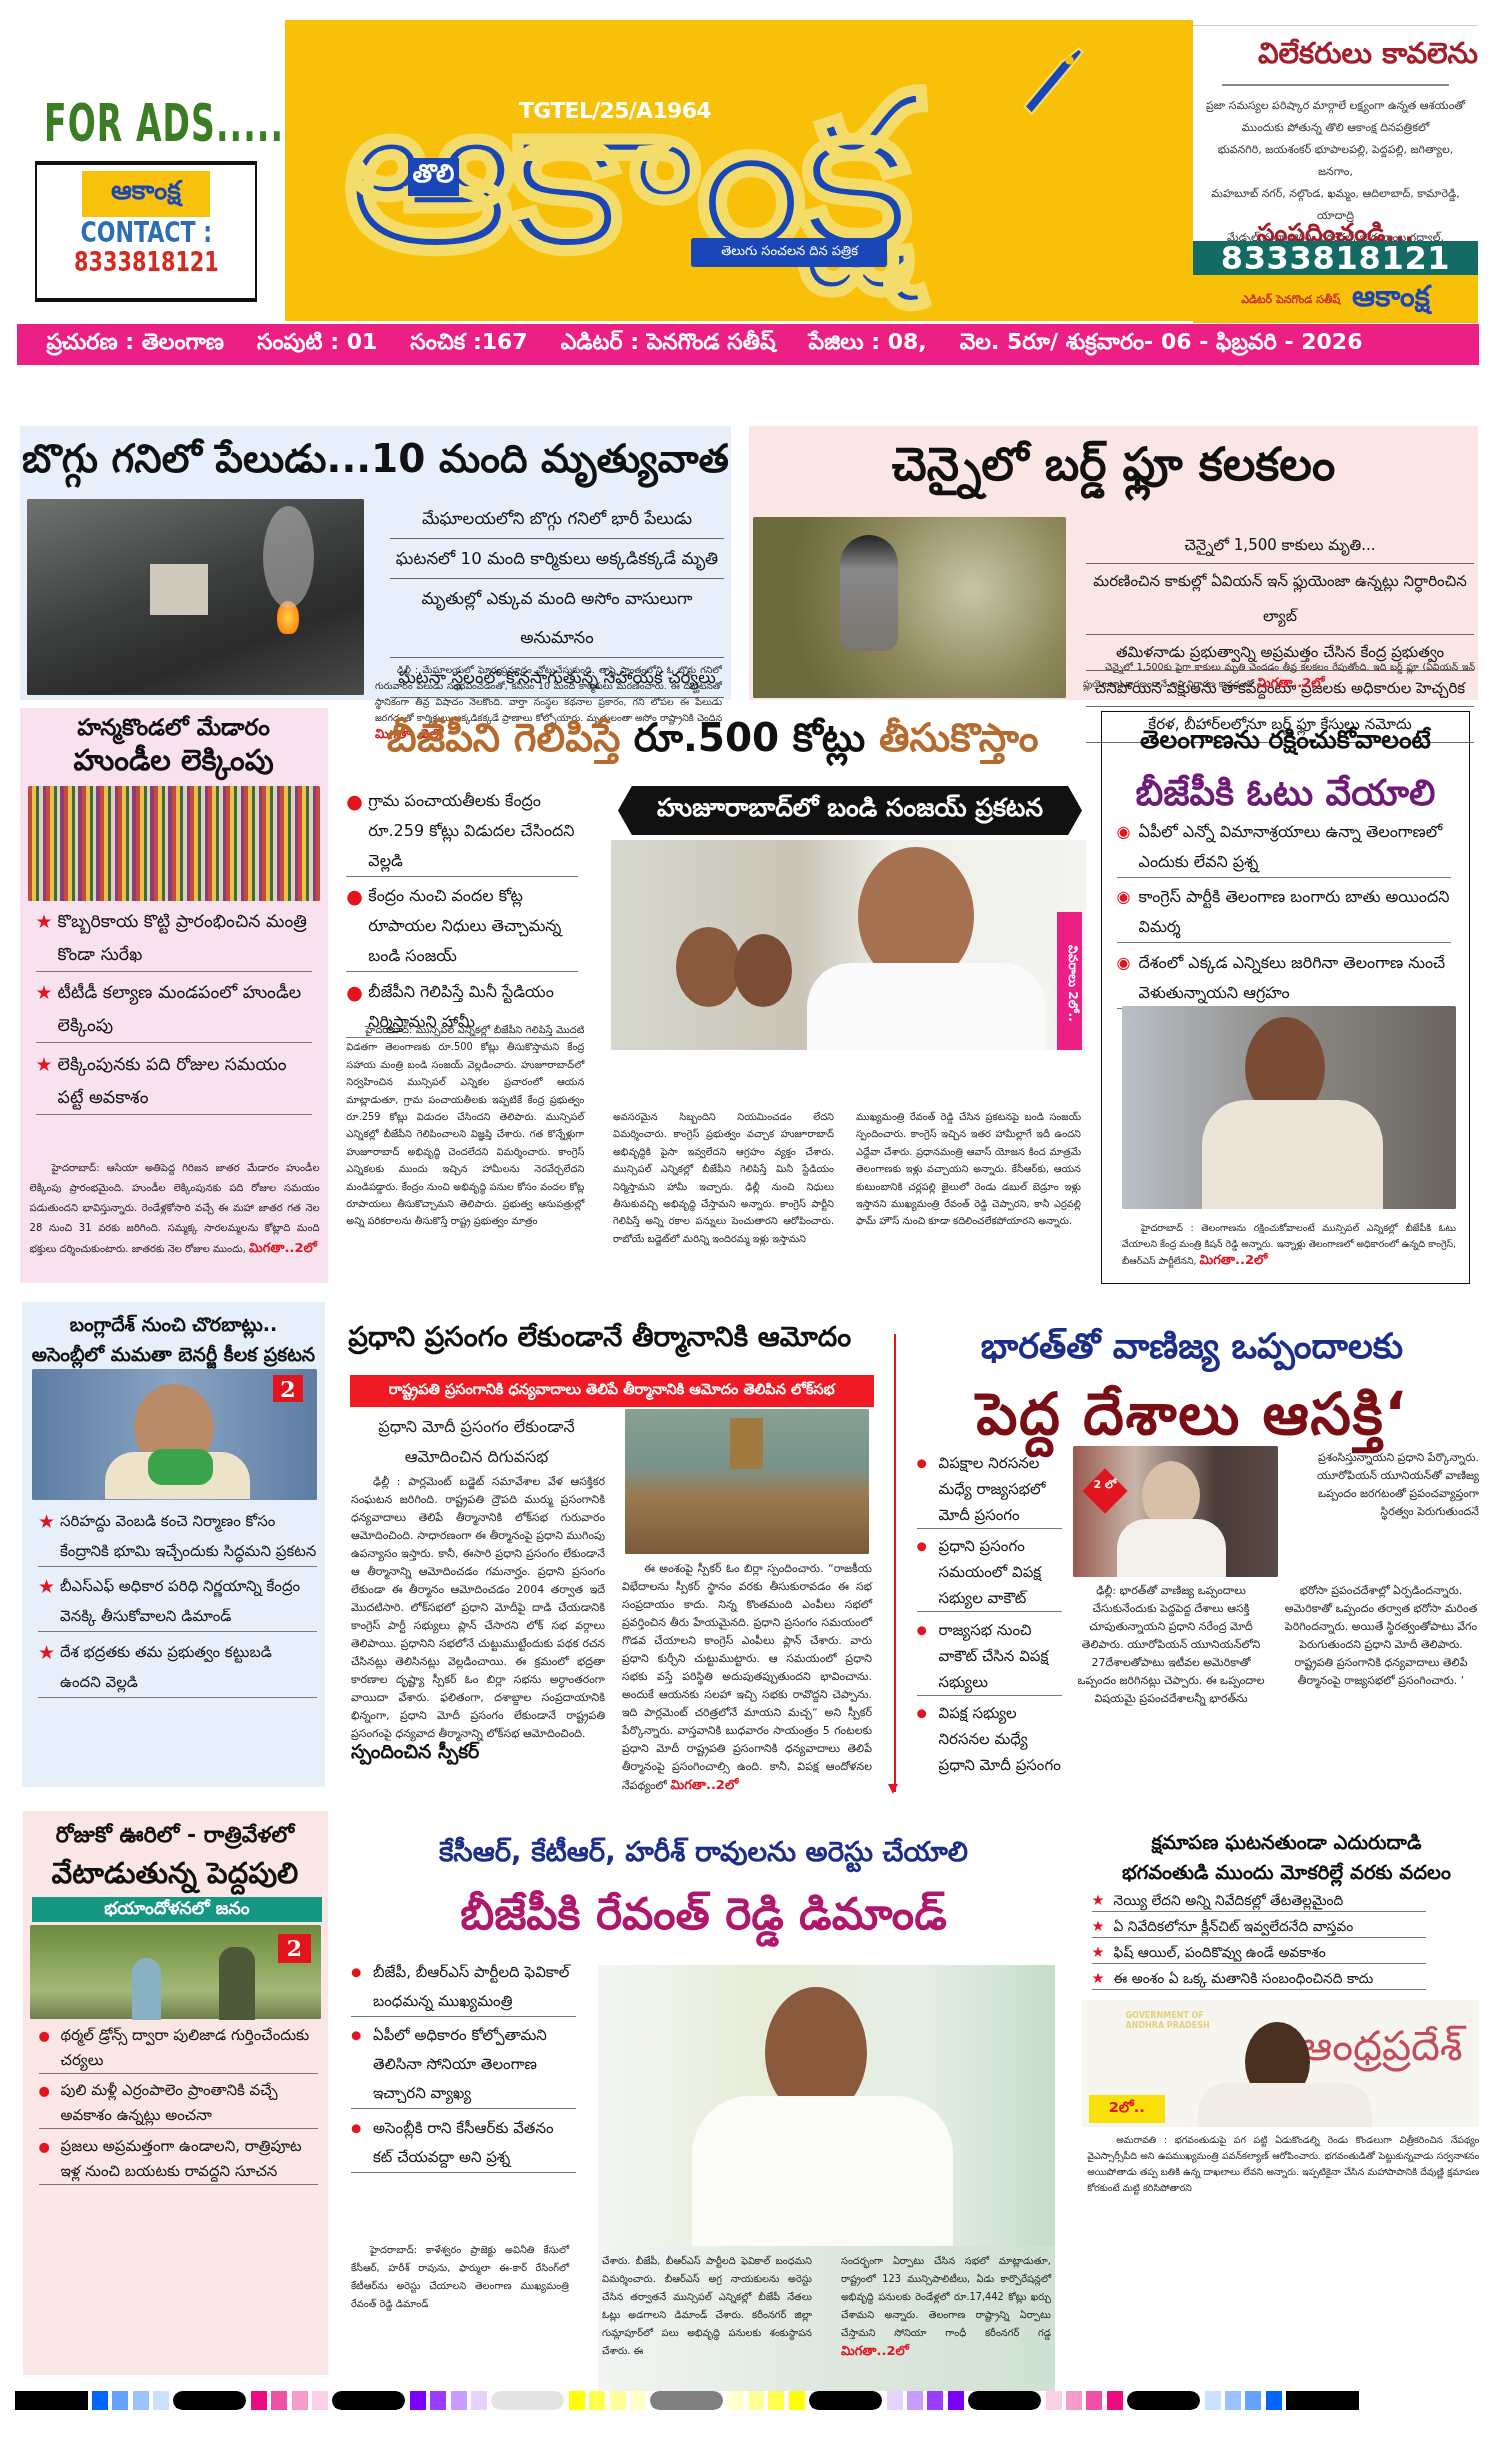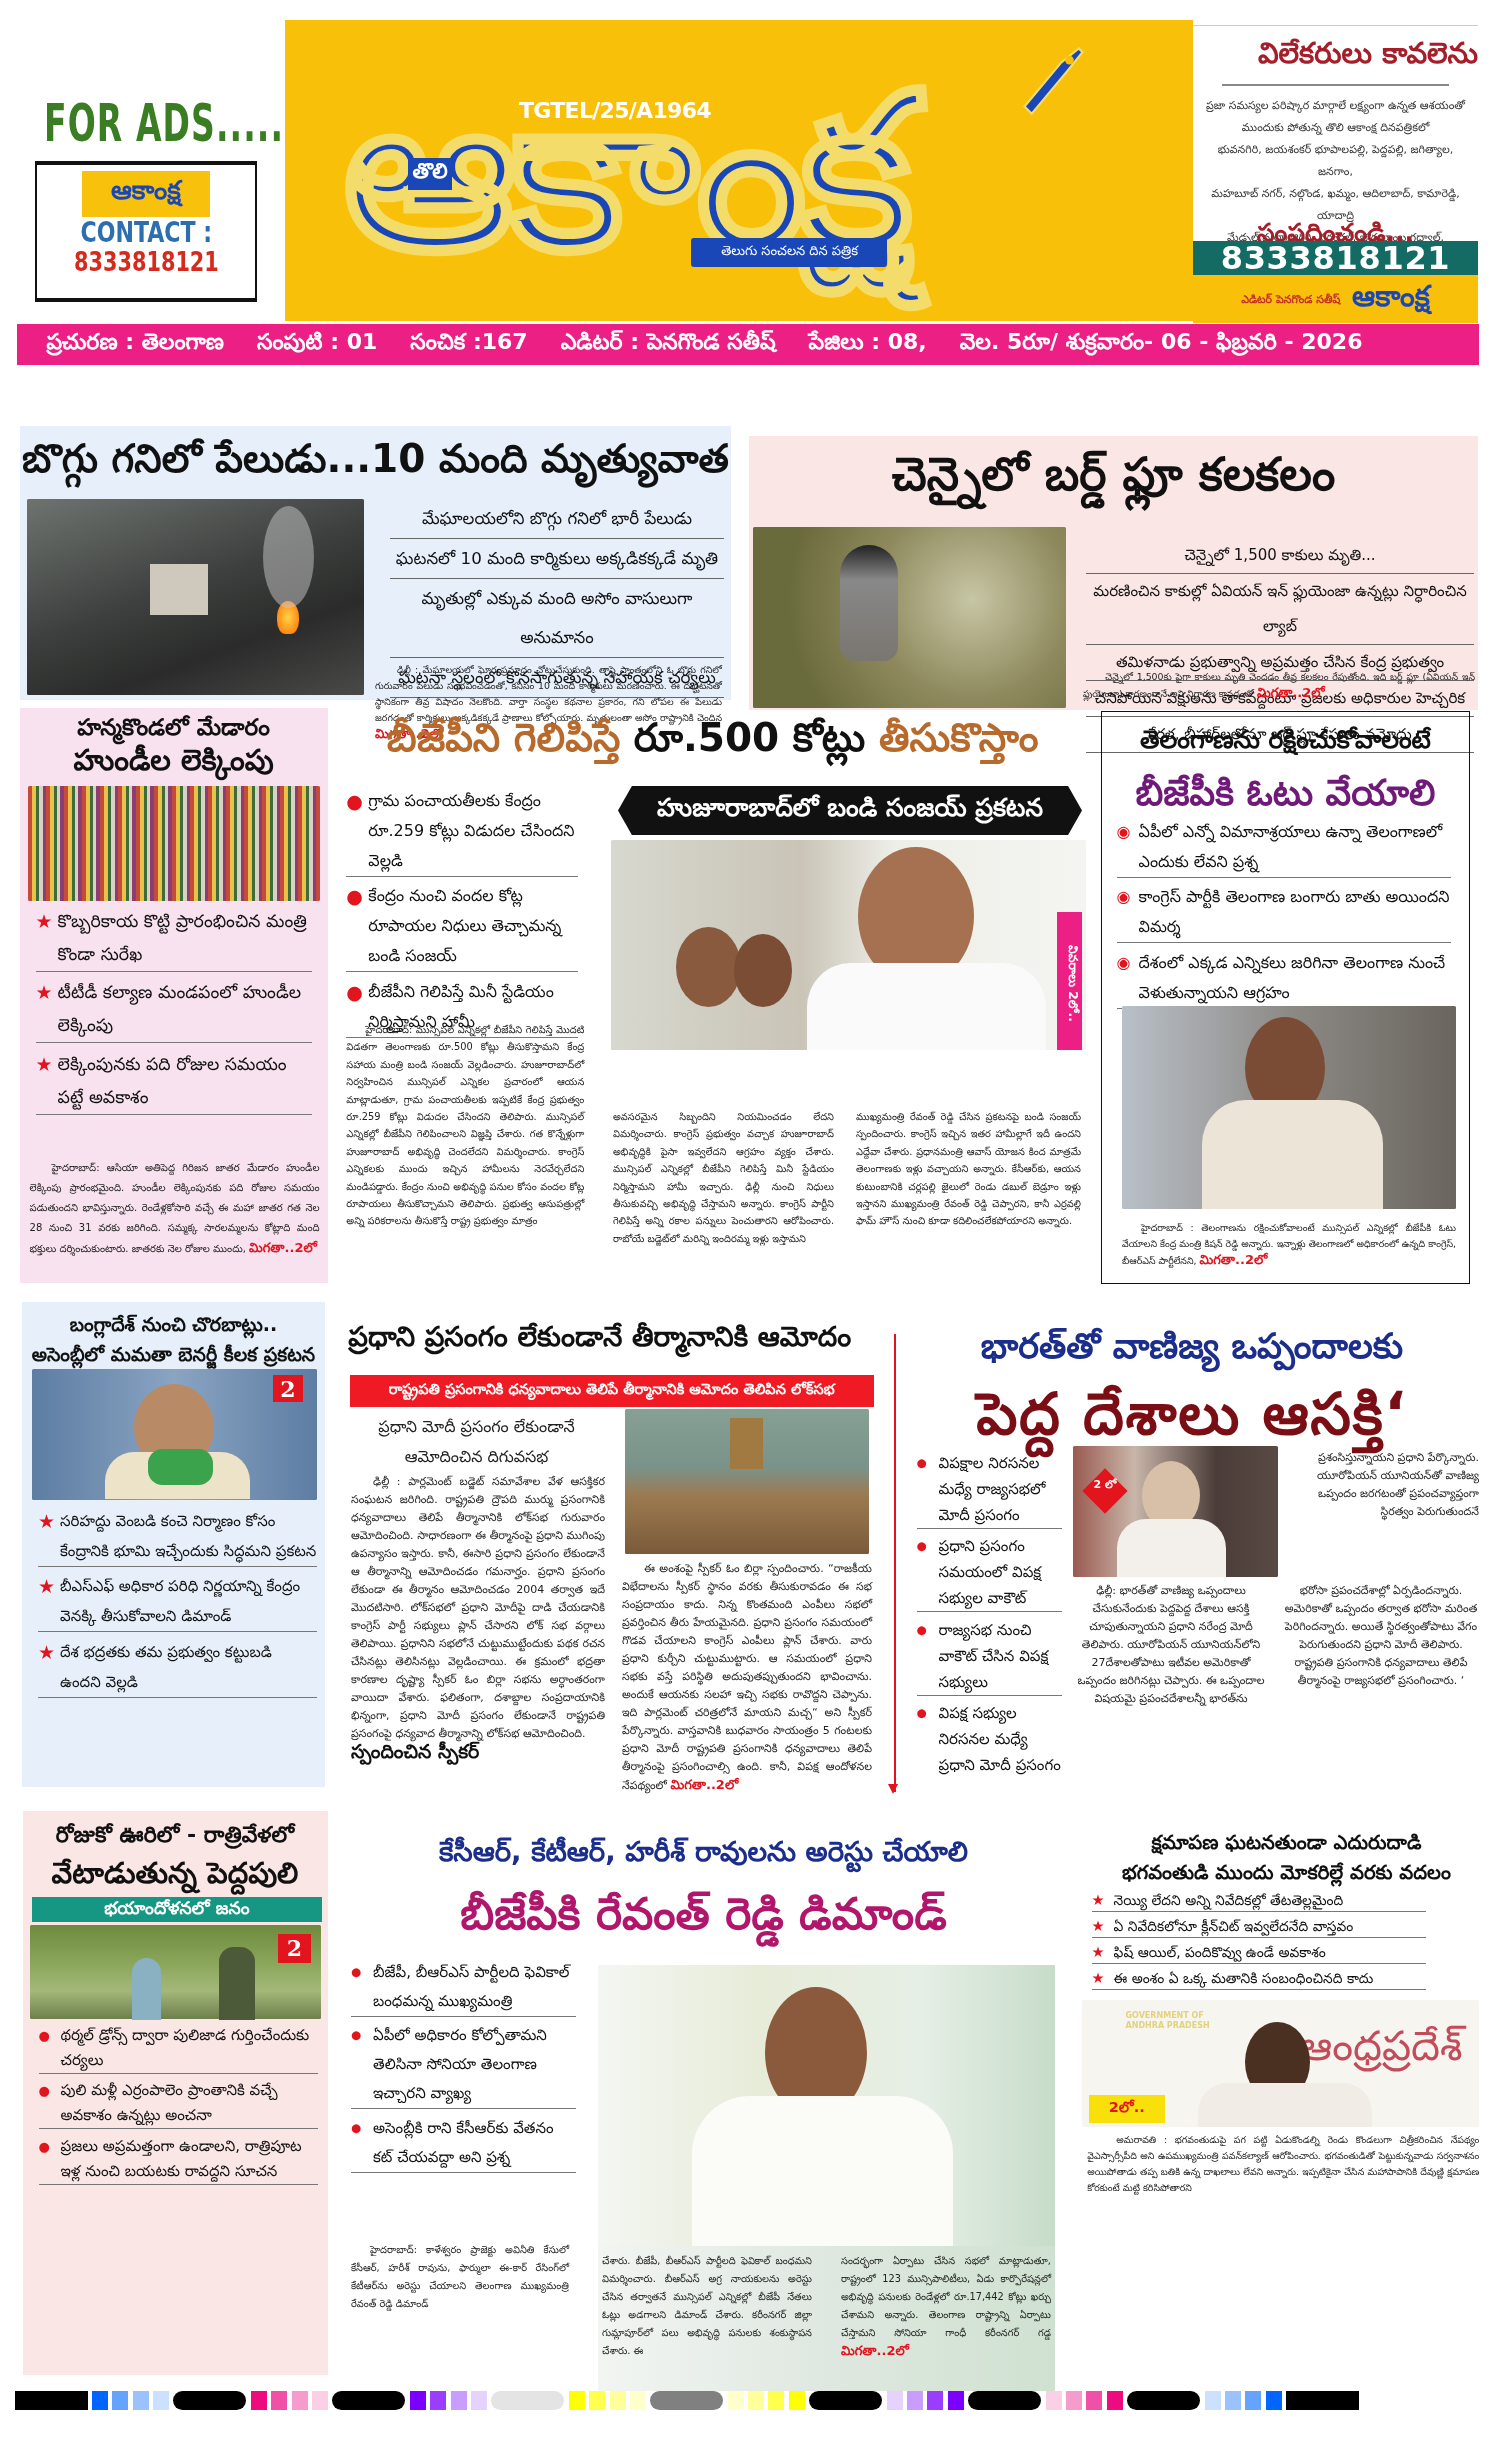"తొలి" .mast-toli { font-size: 21px -> 25px }
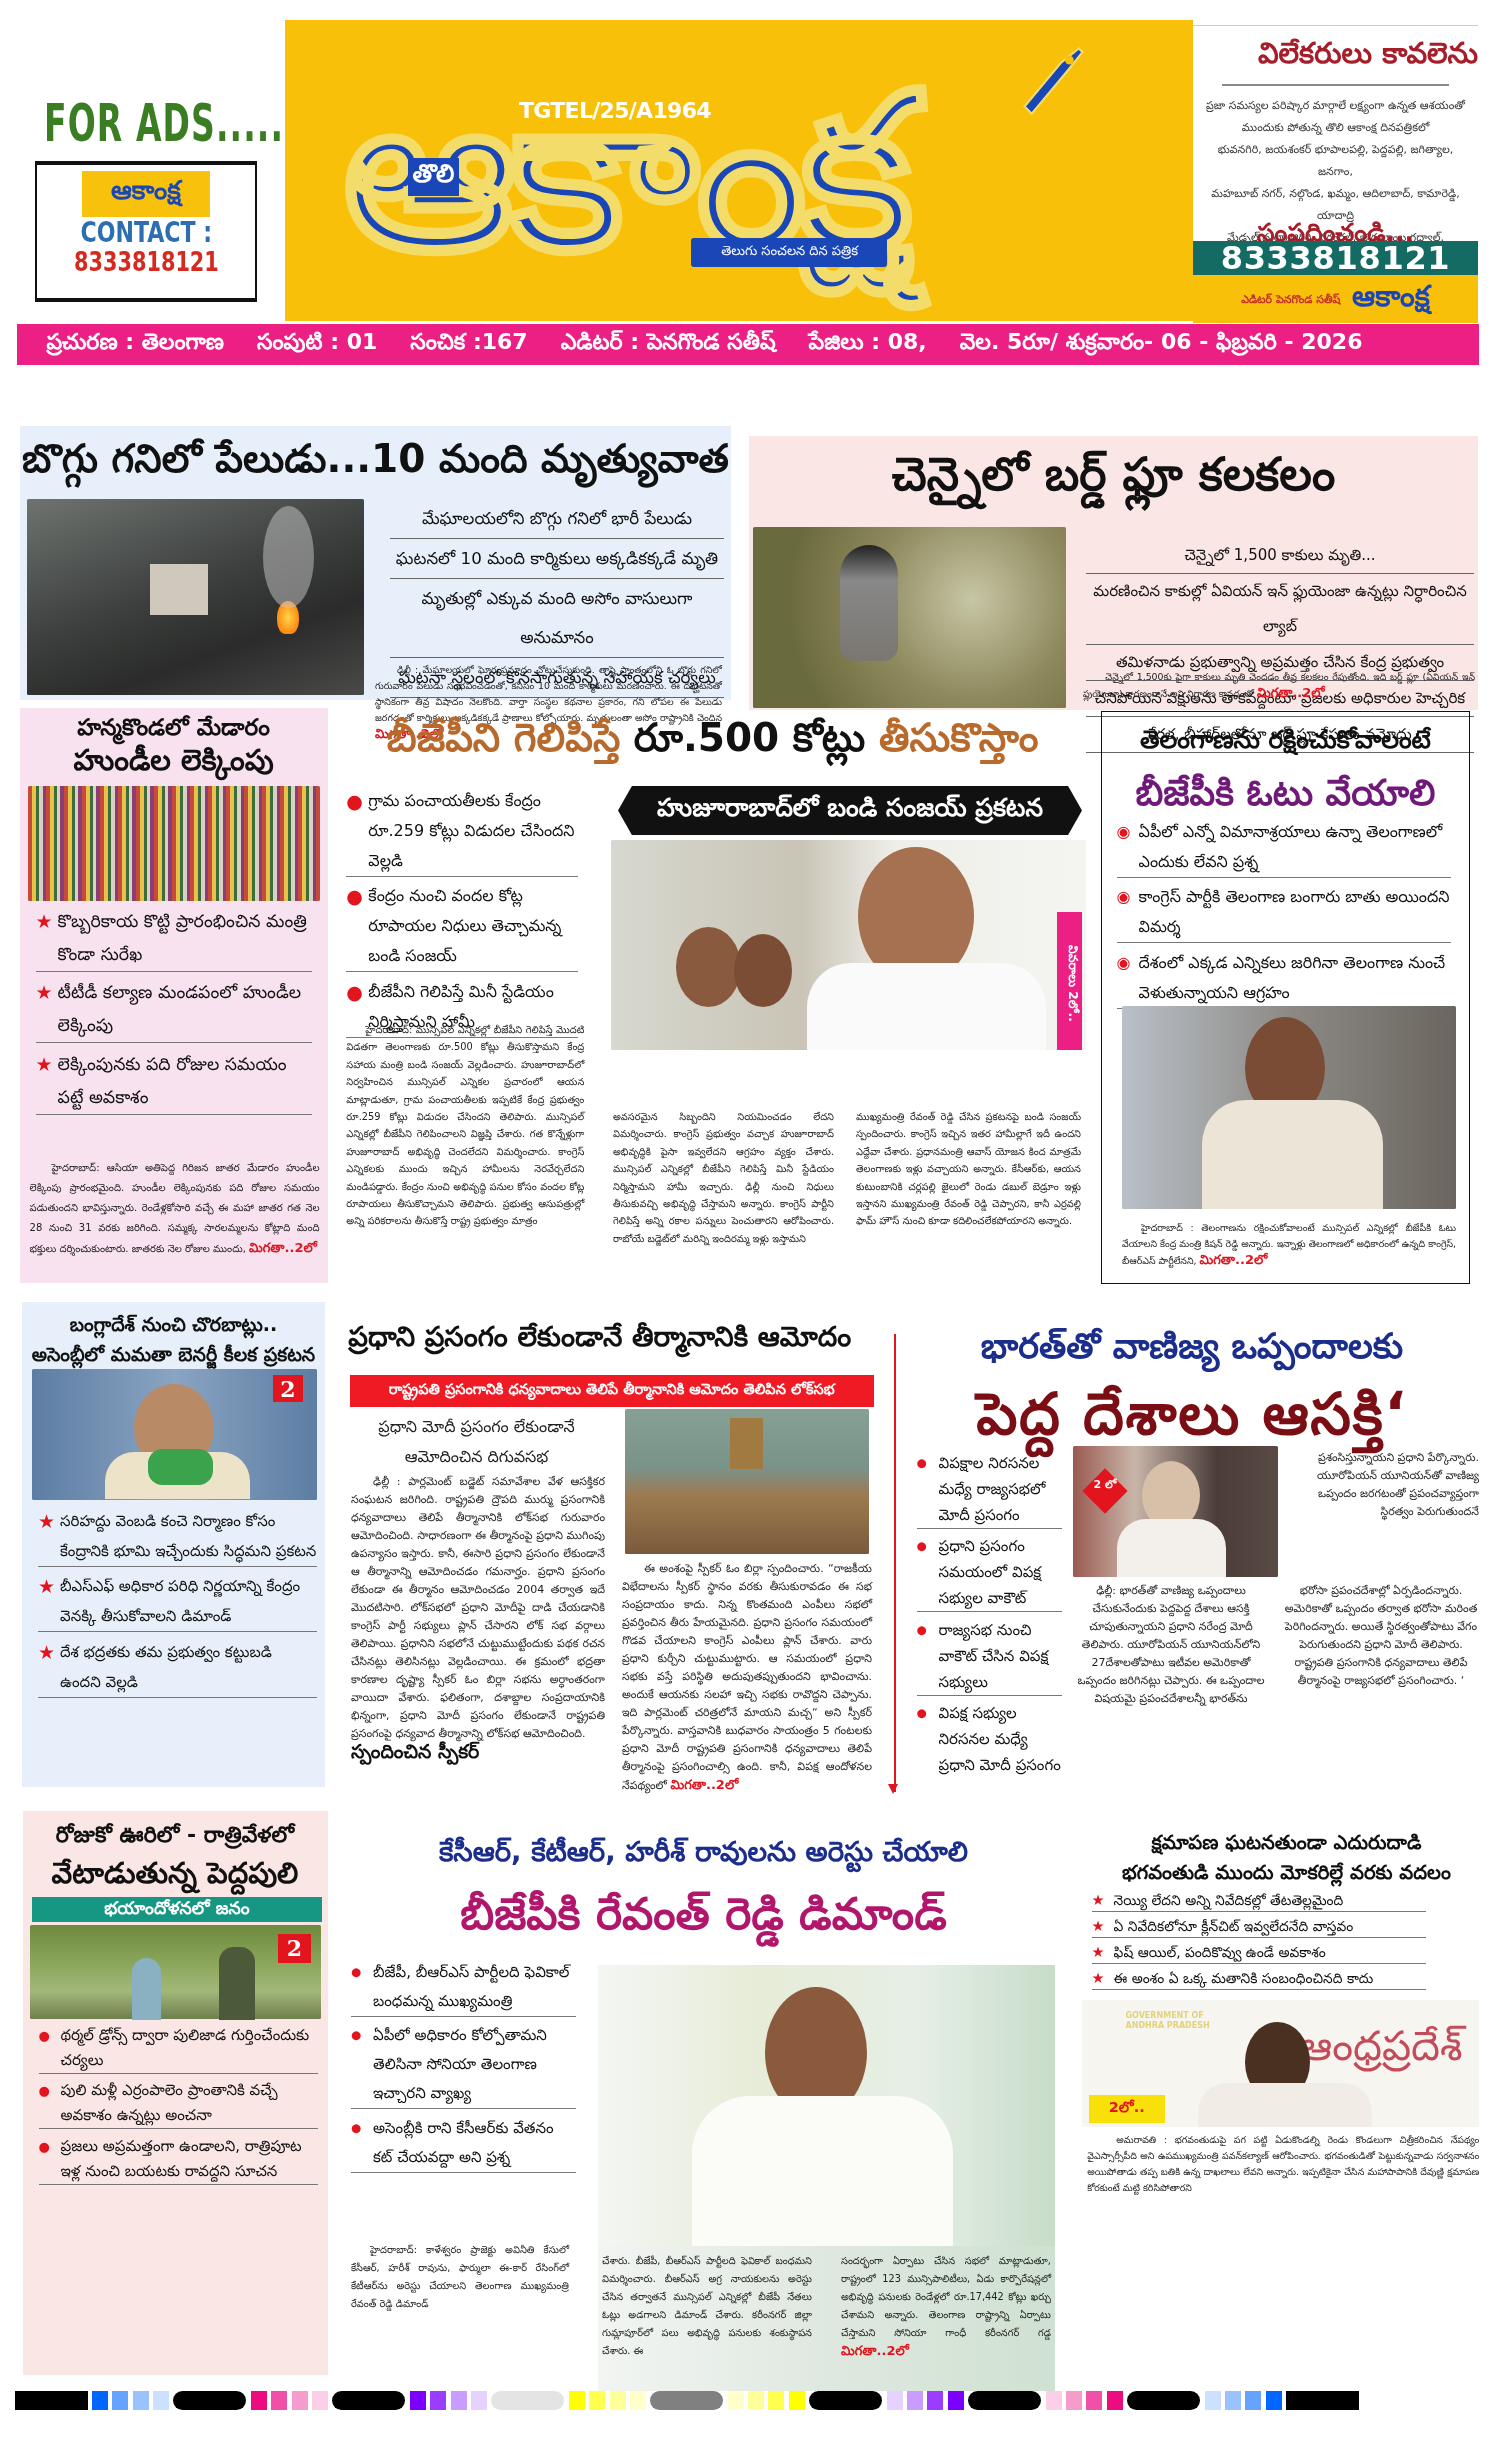"చెన్నైలో బర్డ్ ఫ్లూ కలకలం" div.panel { top: 436px -> 426px }
